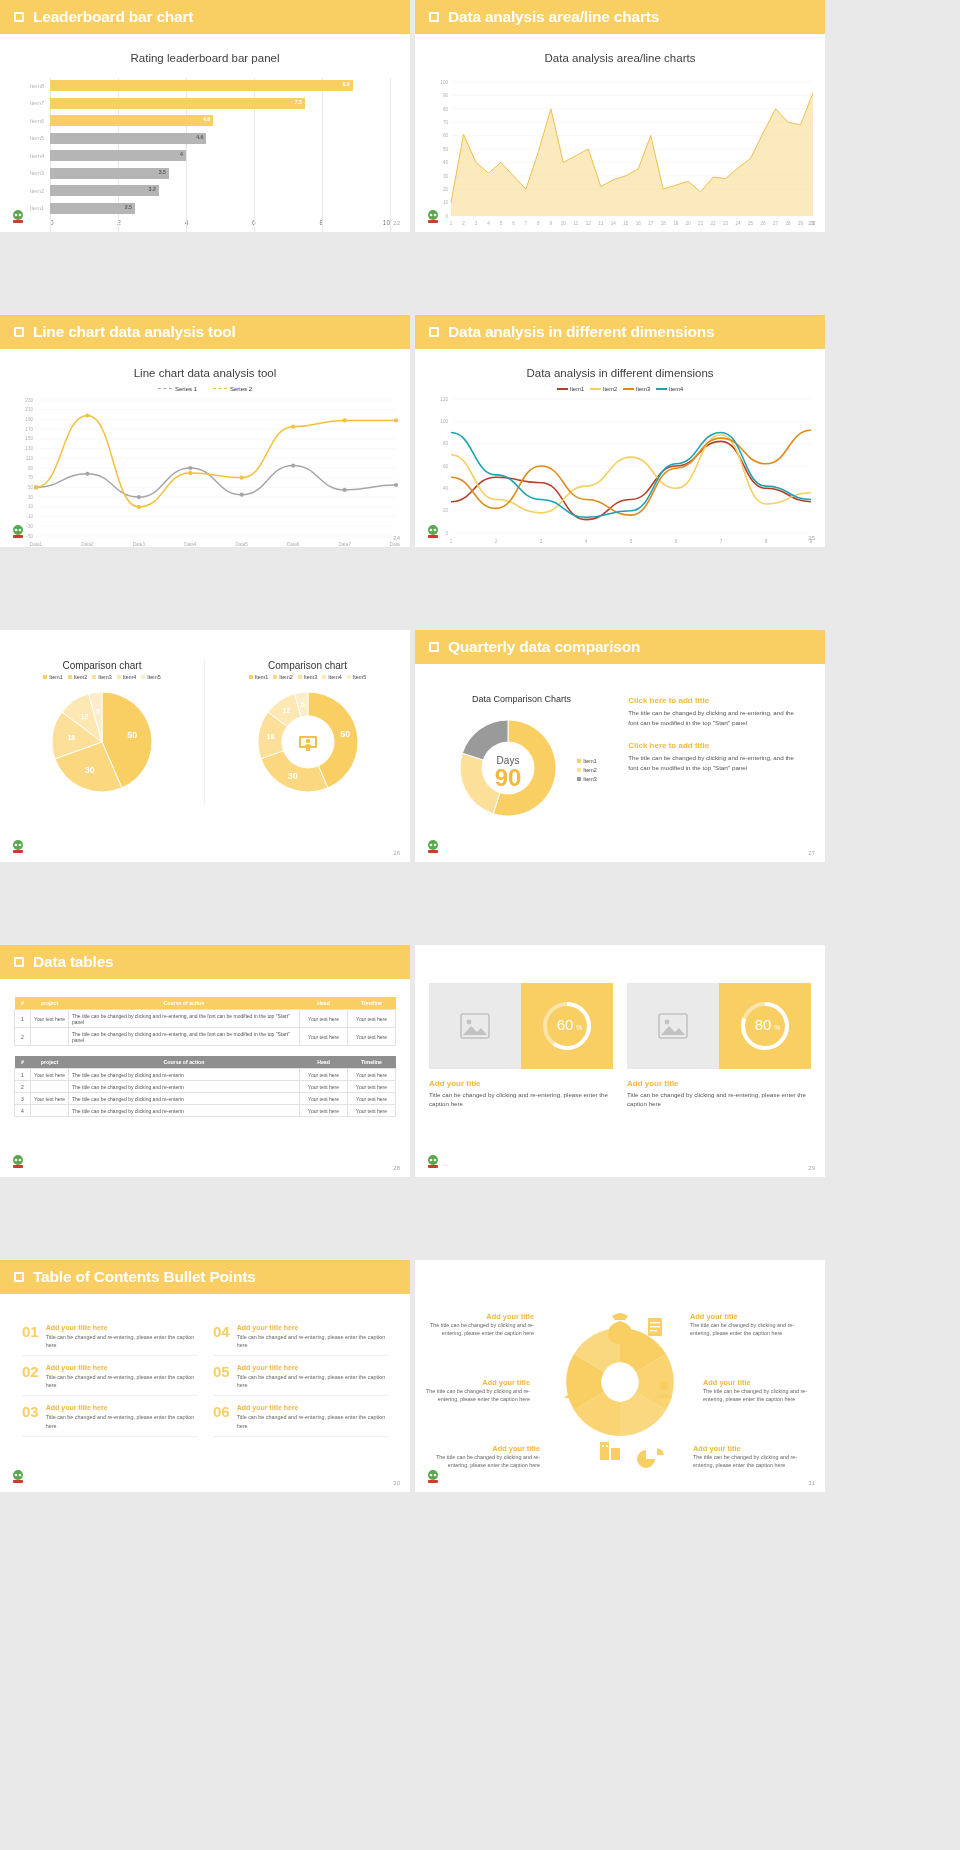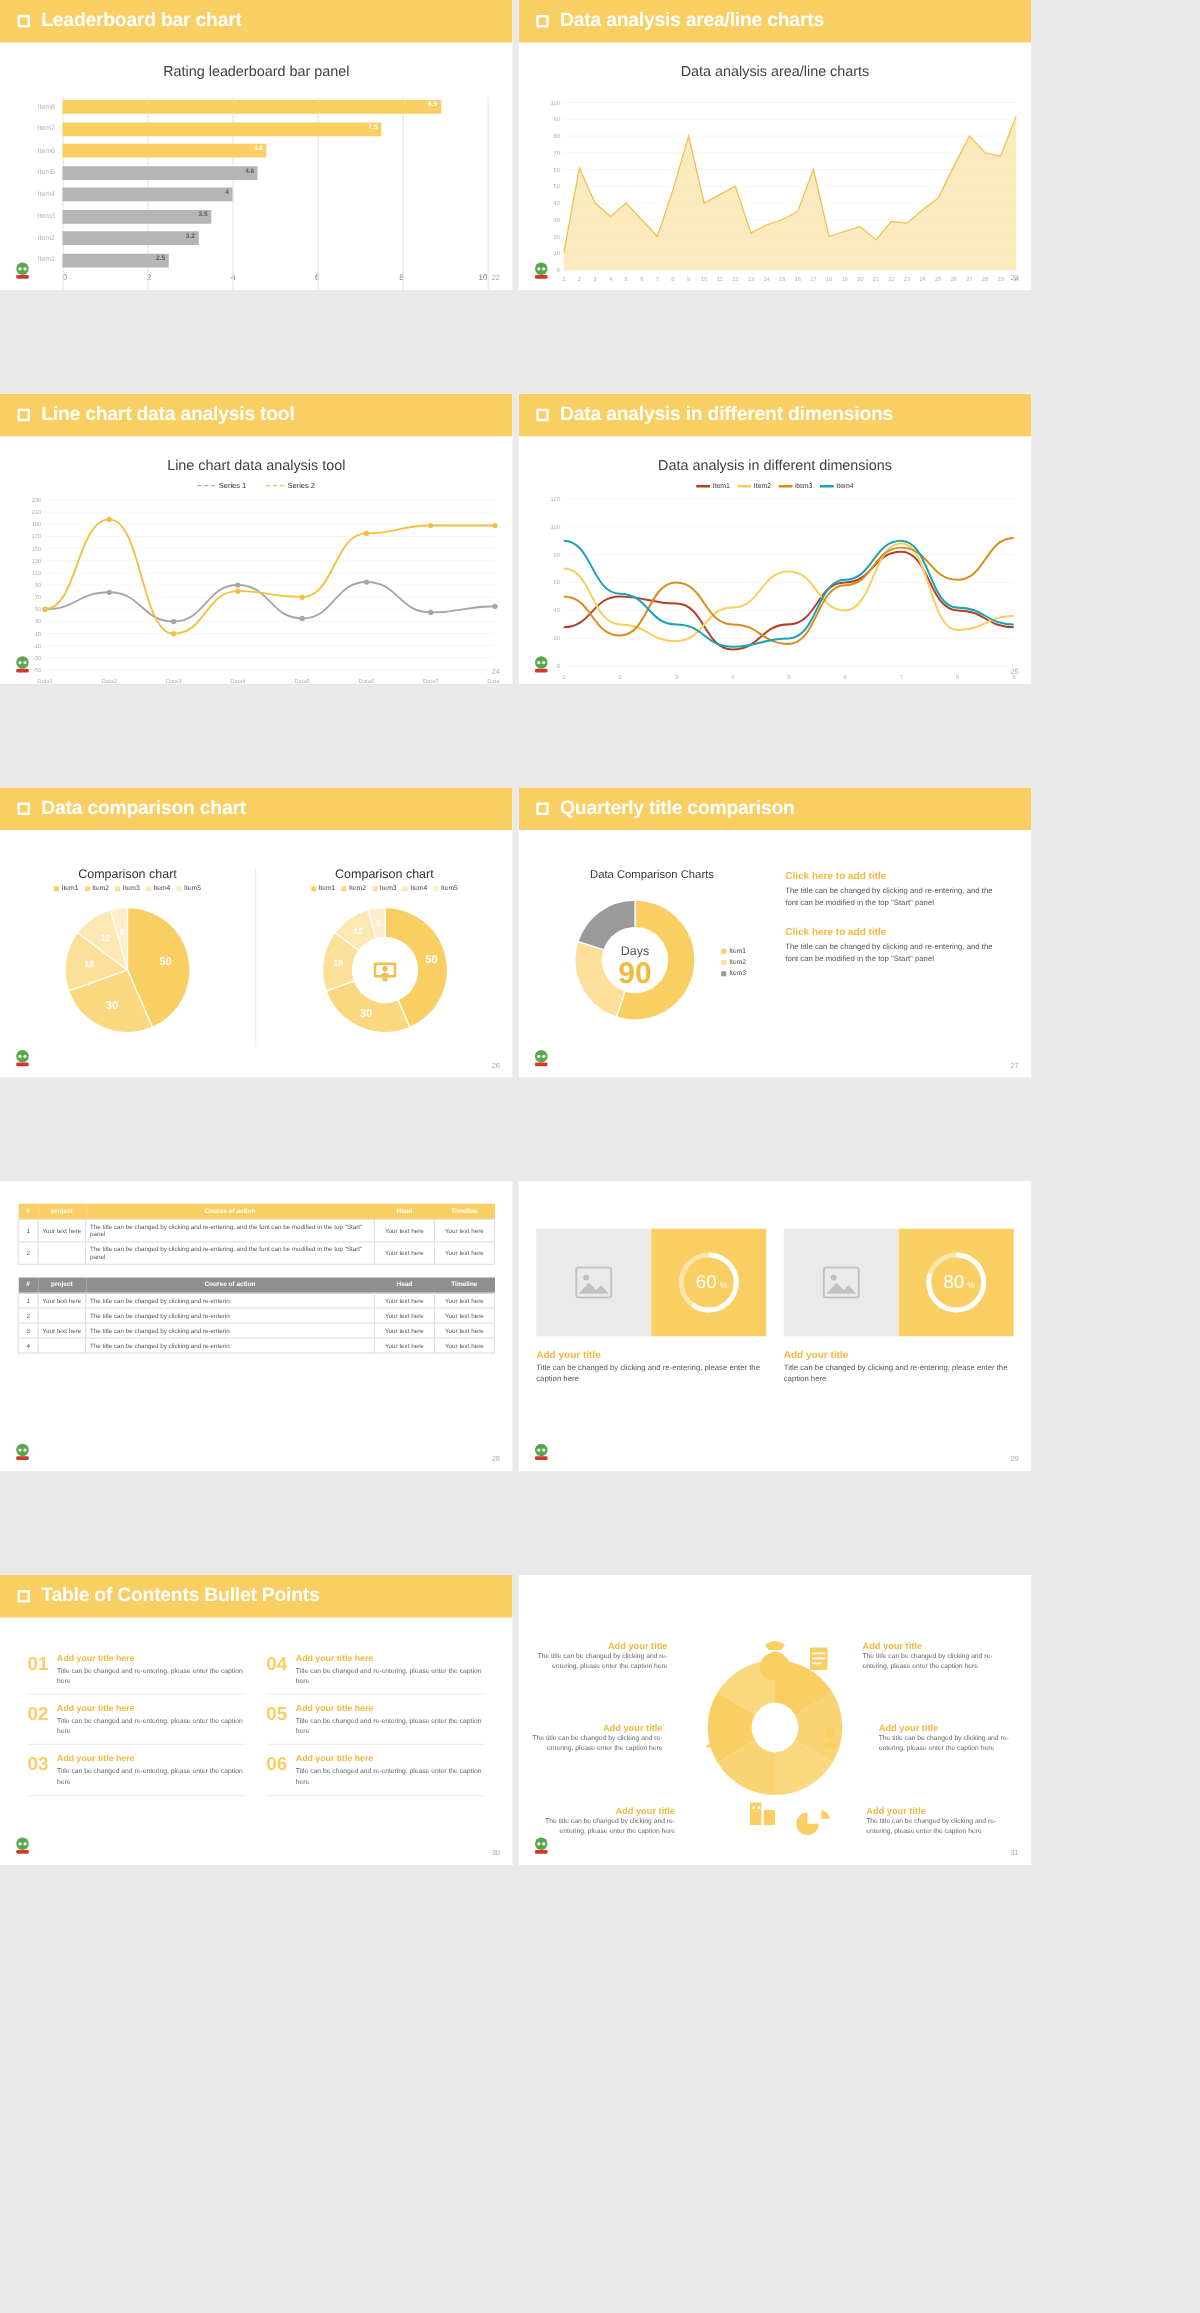"Data comparison chart" div.sbar { html: <div> <span></span> <h2>Data comparison chart</h2> </div> -> none }
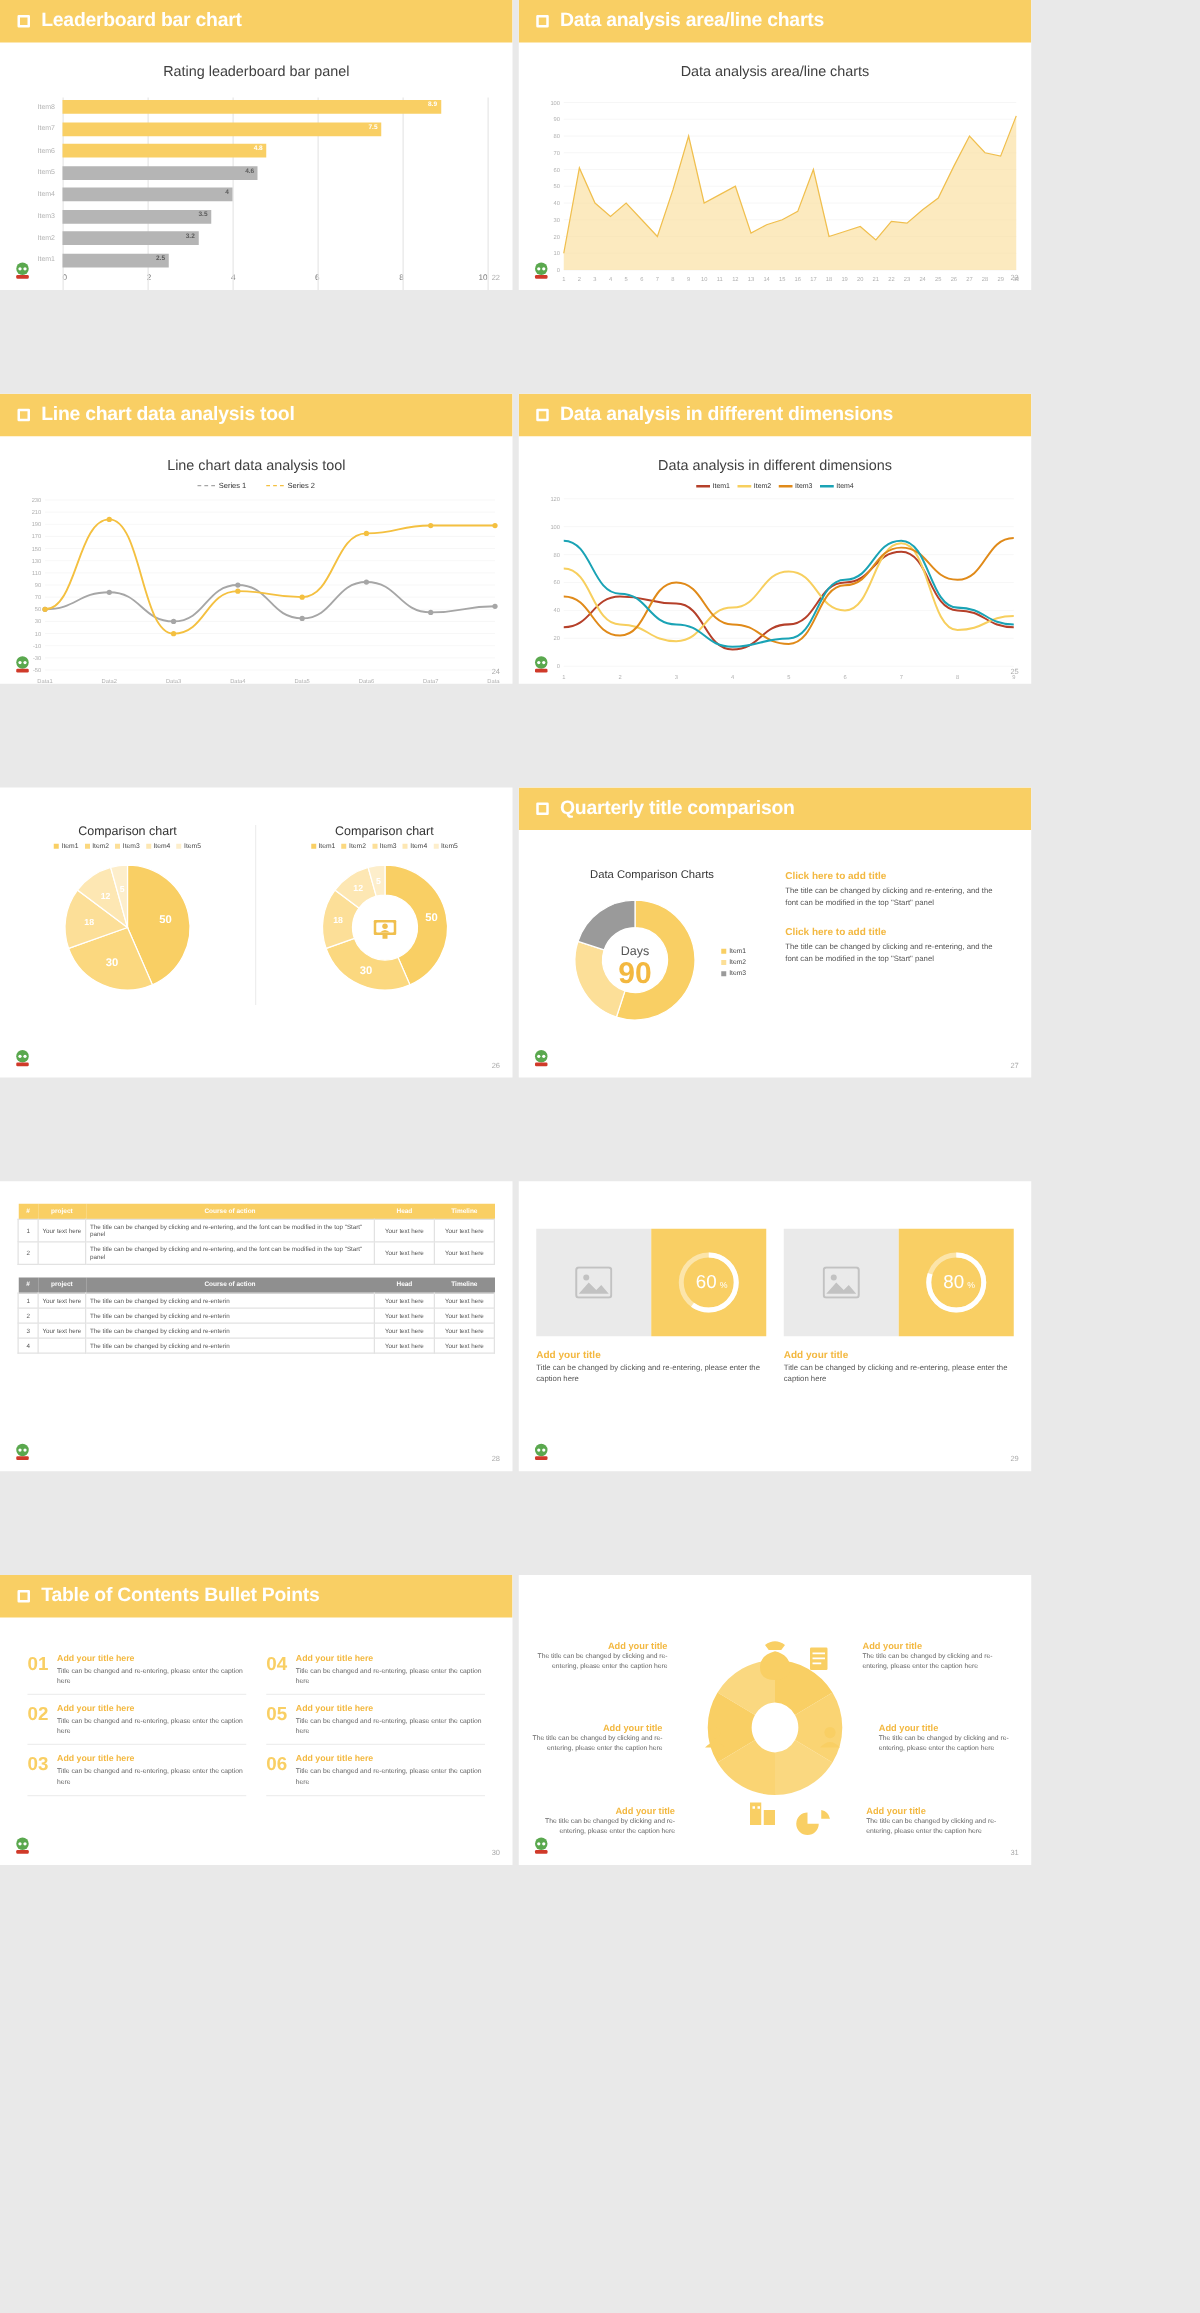"Quarterly title comparison" h2 { text: title -> data }
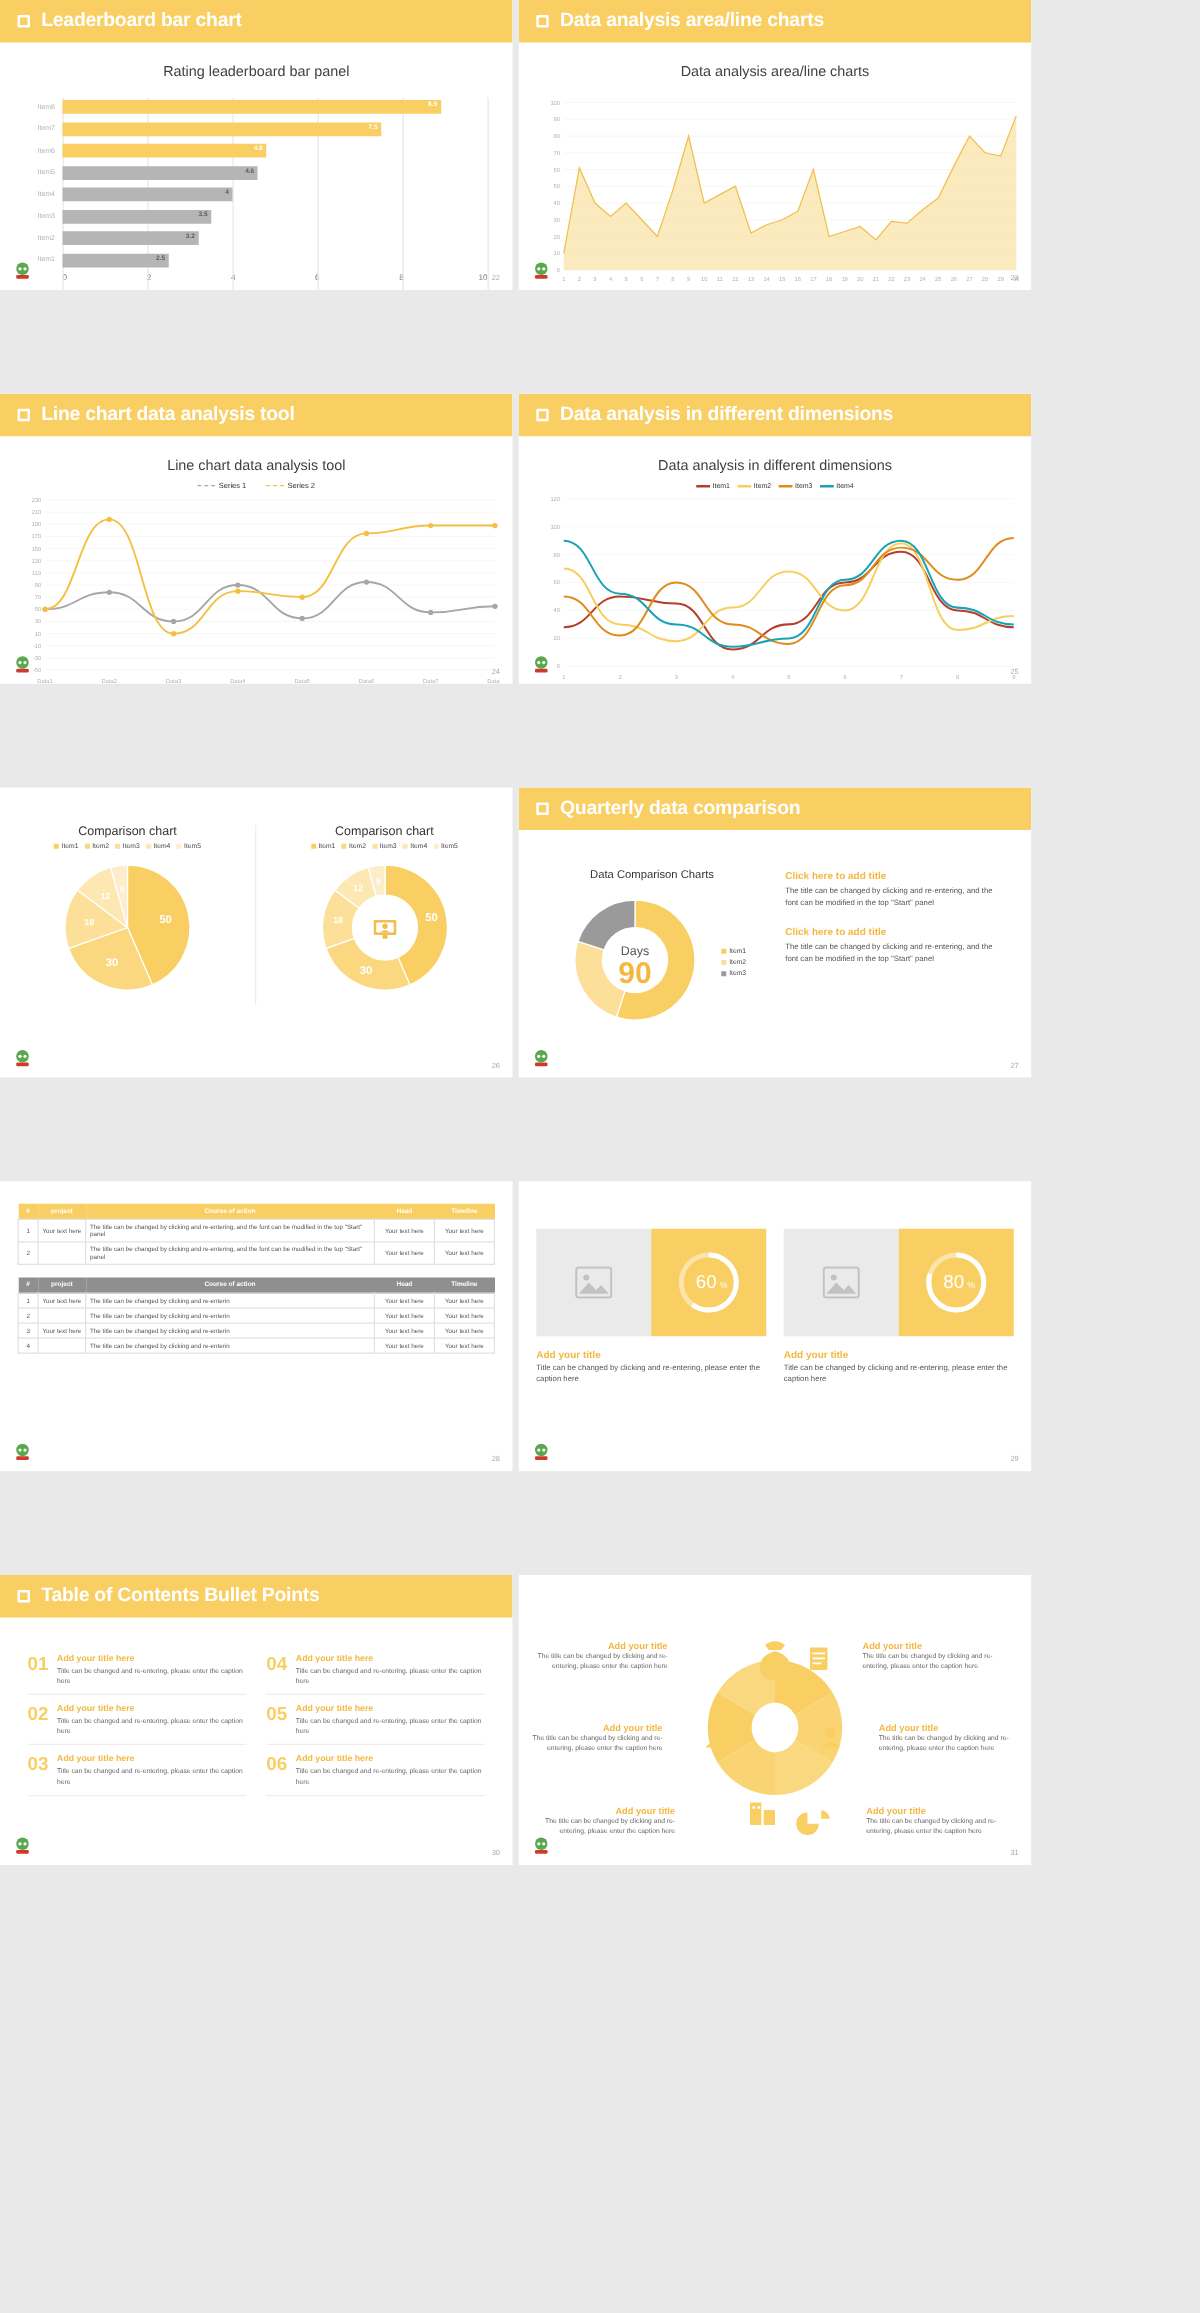"Data tables" div.sbar { html: none -> <div> <span></span> <h2>Data tables</h2> </div> }
